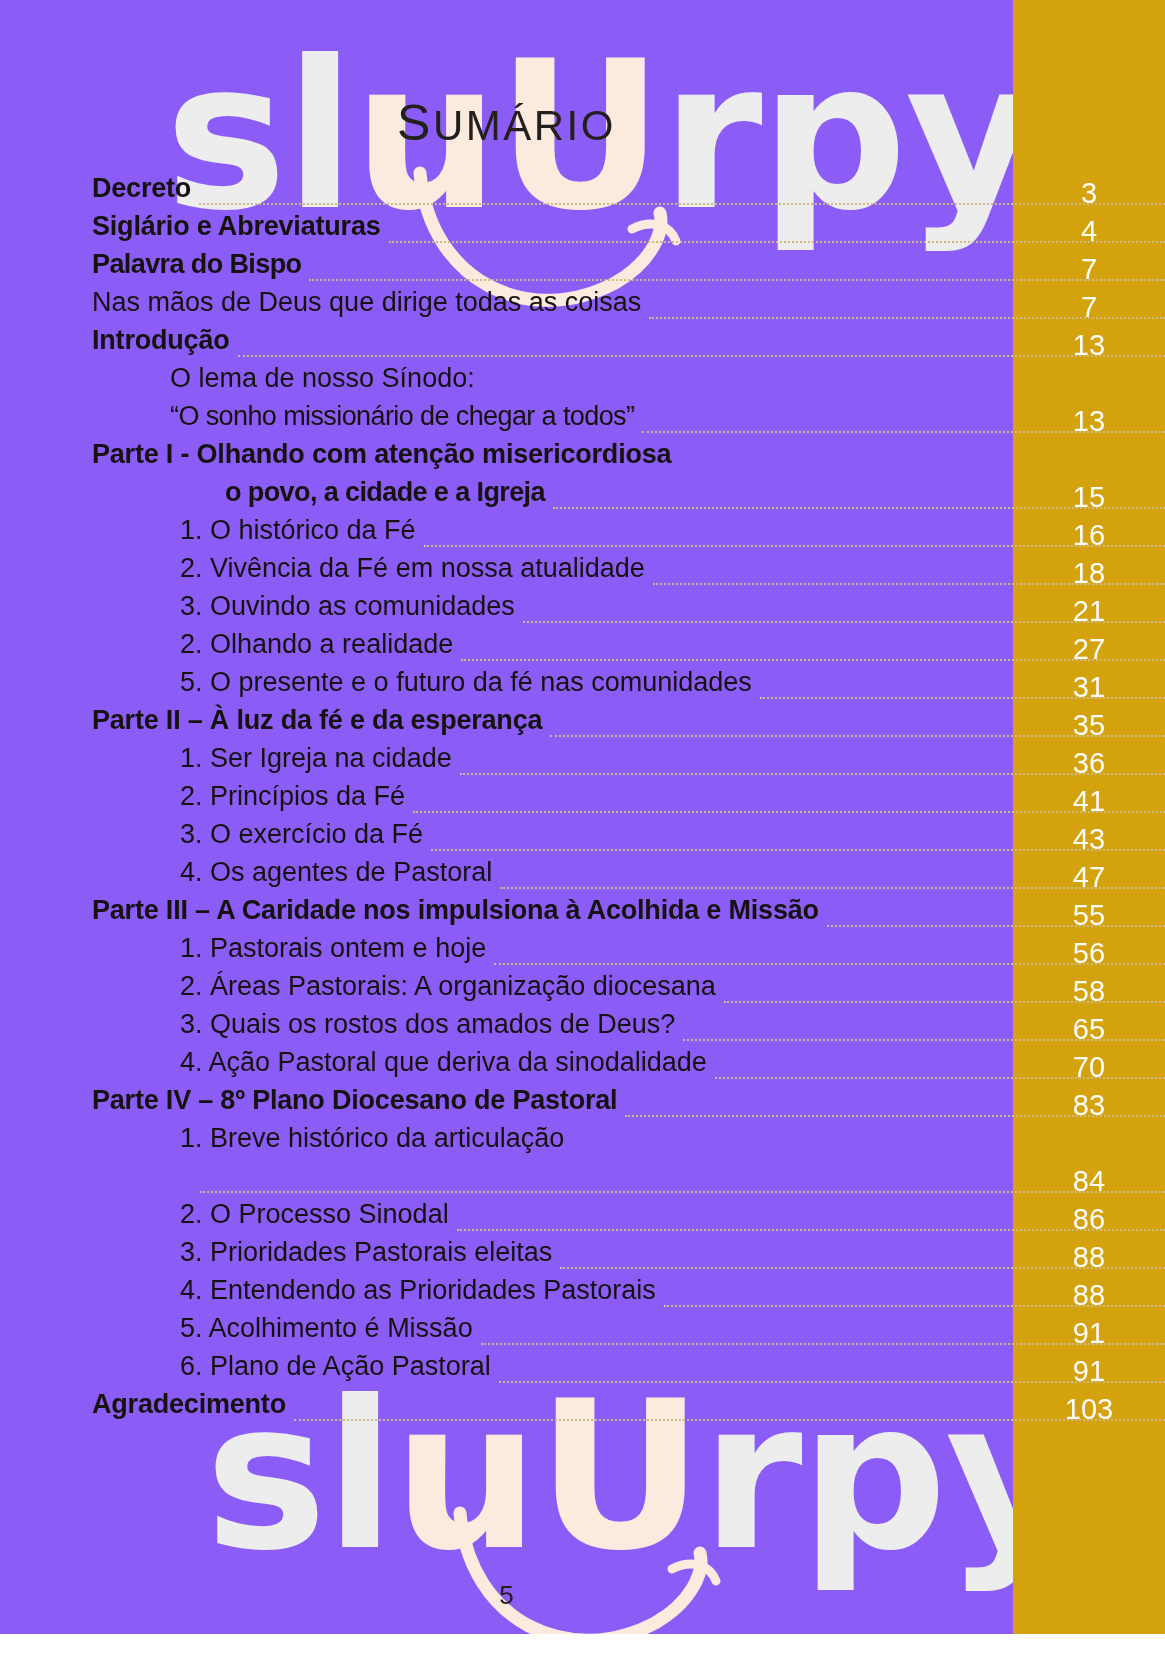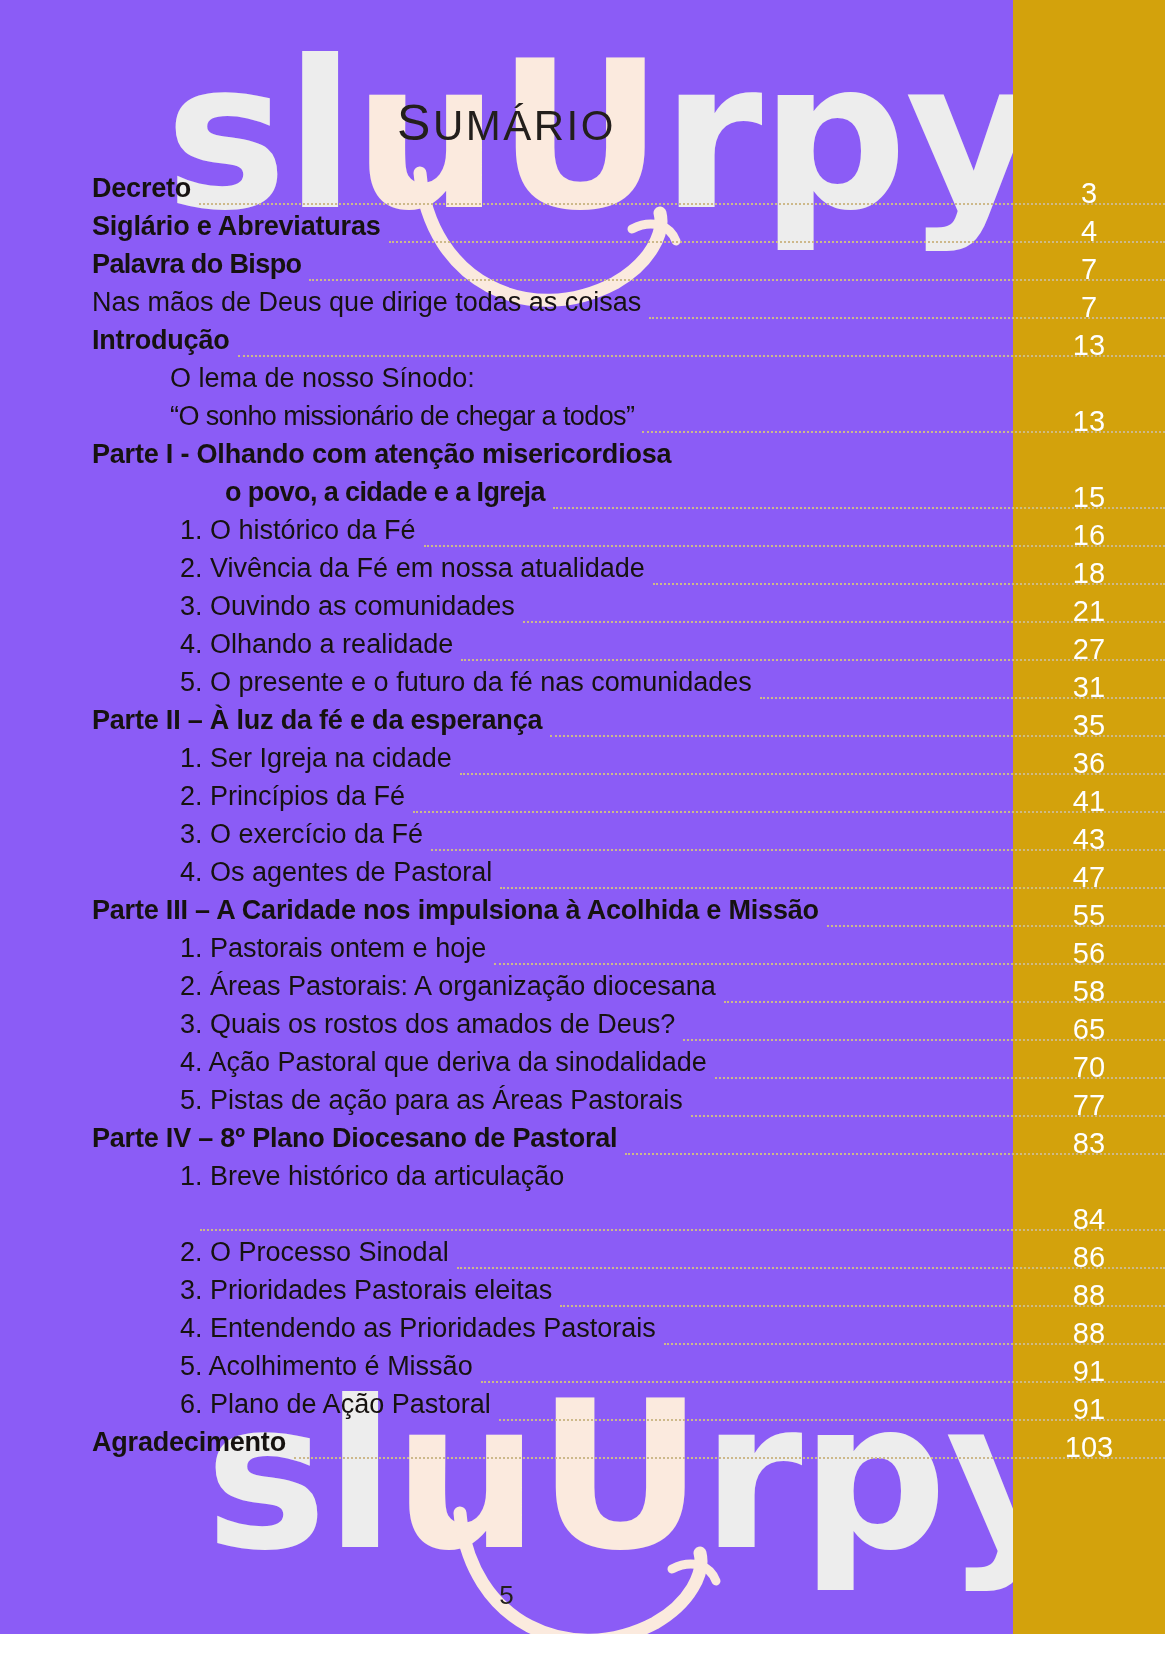"4. Olhando a realidade" span.label { text: 4 -> 2 }
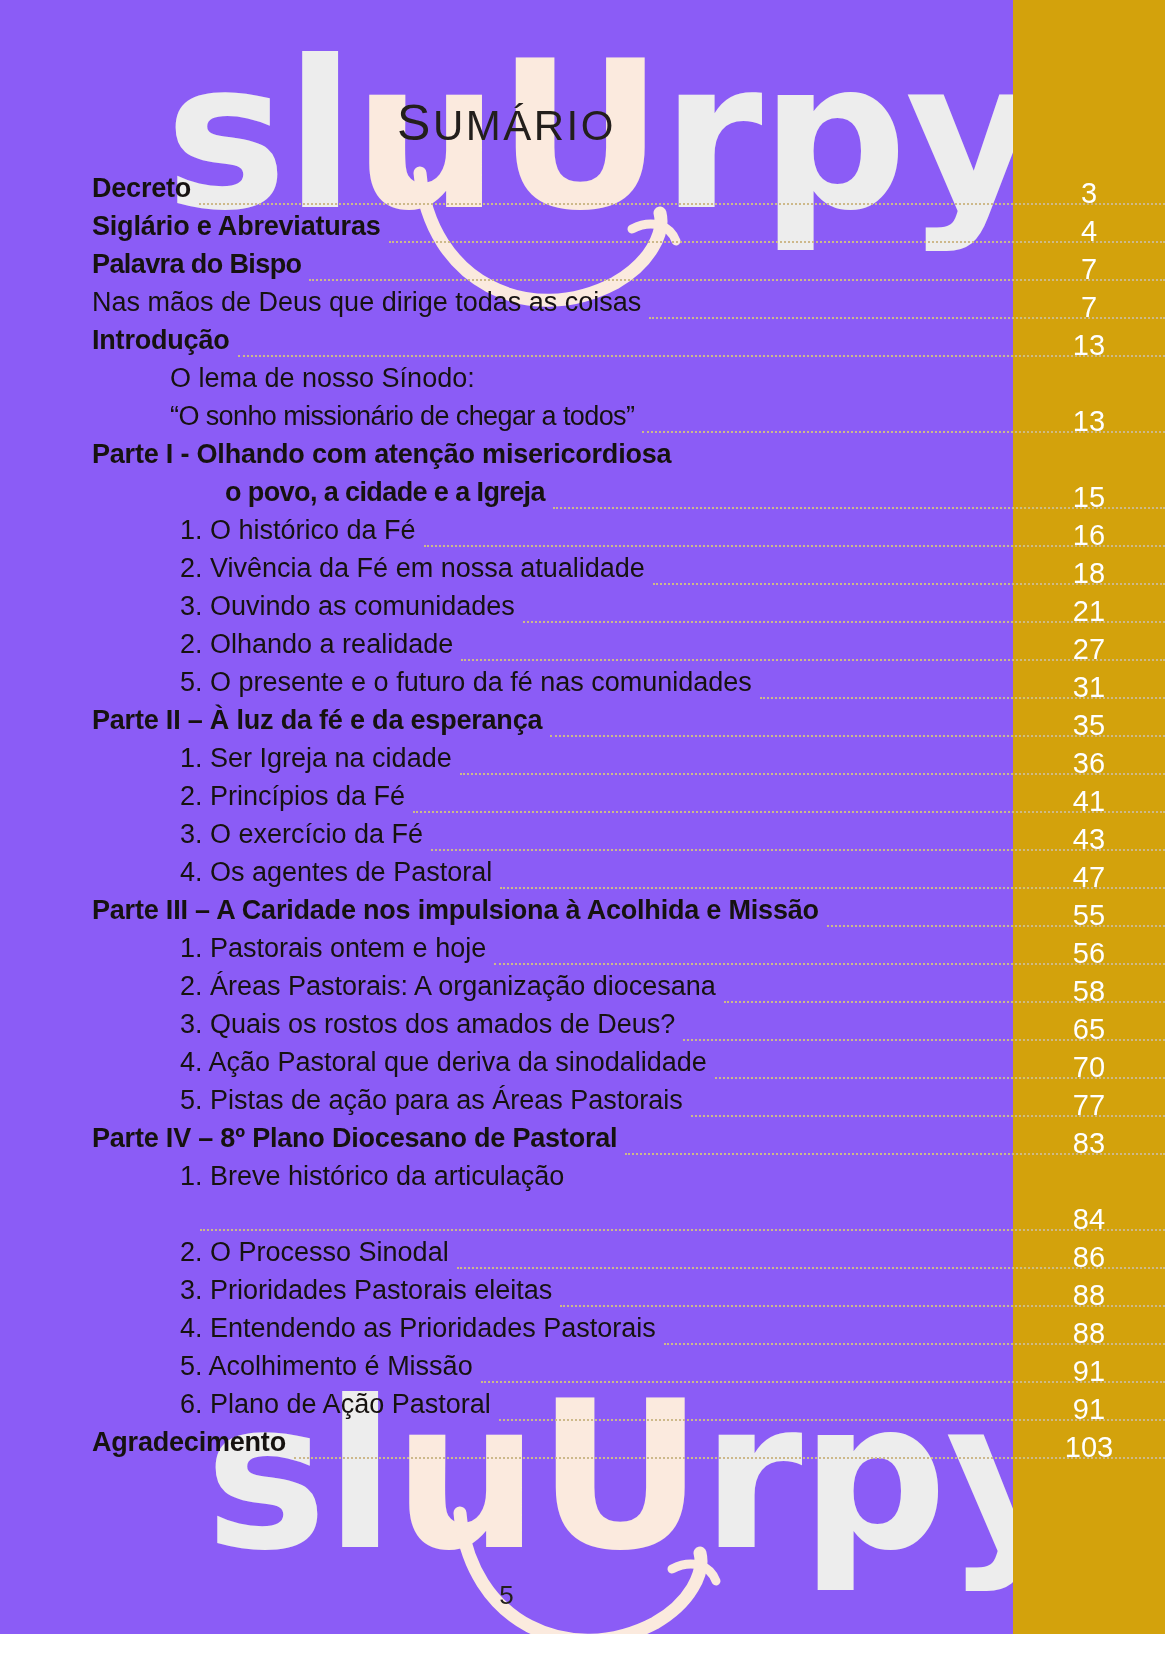"5. Pistas de ação para" div.row { html: <div> <span>5. Pistas de ação para as Áreas Pastorais</span> <span></span> <span>77</span> </div> -> none }
